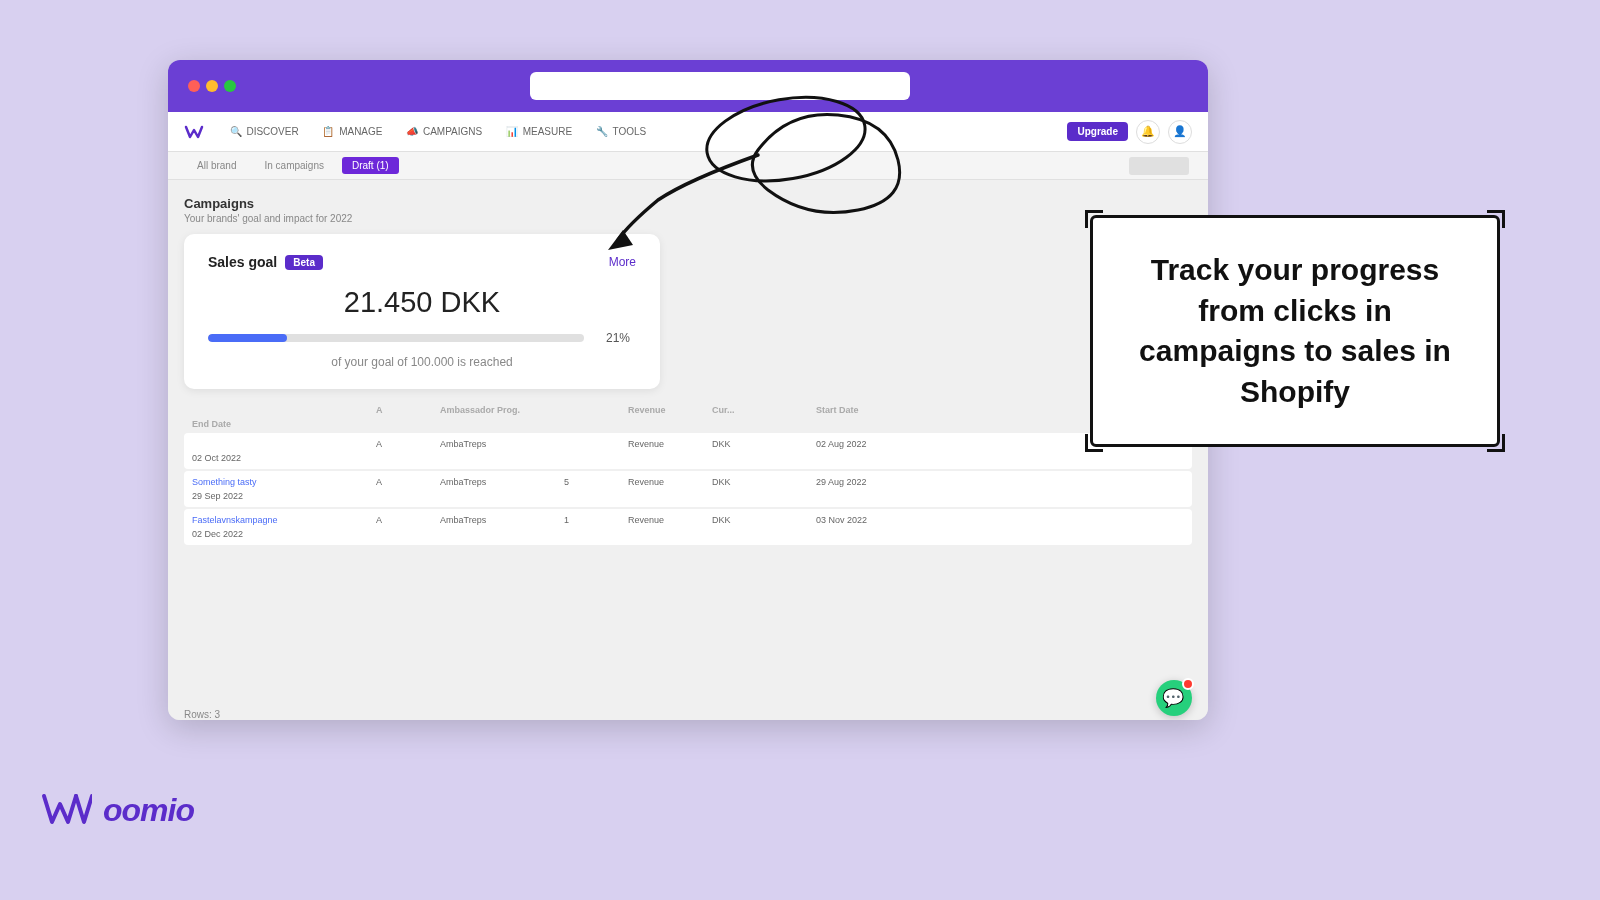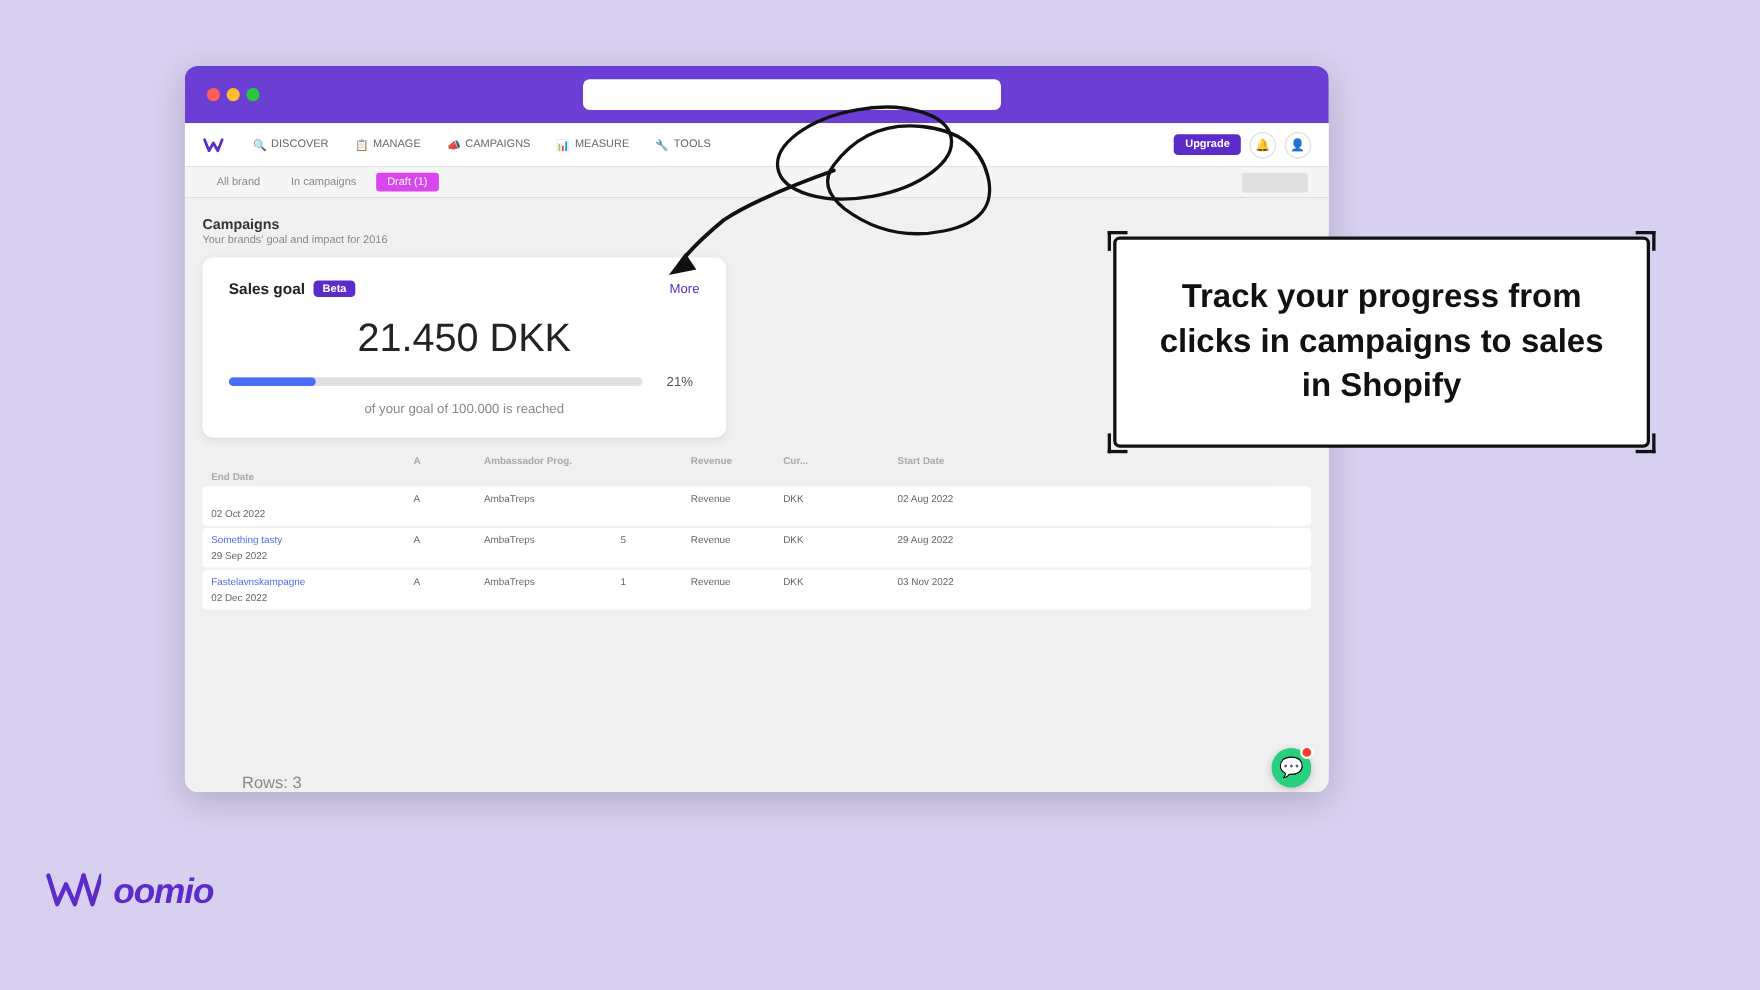"Draft (1)" .sub-tab.active { background: #d946ef -> #6d28d9 }
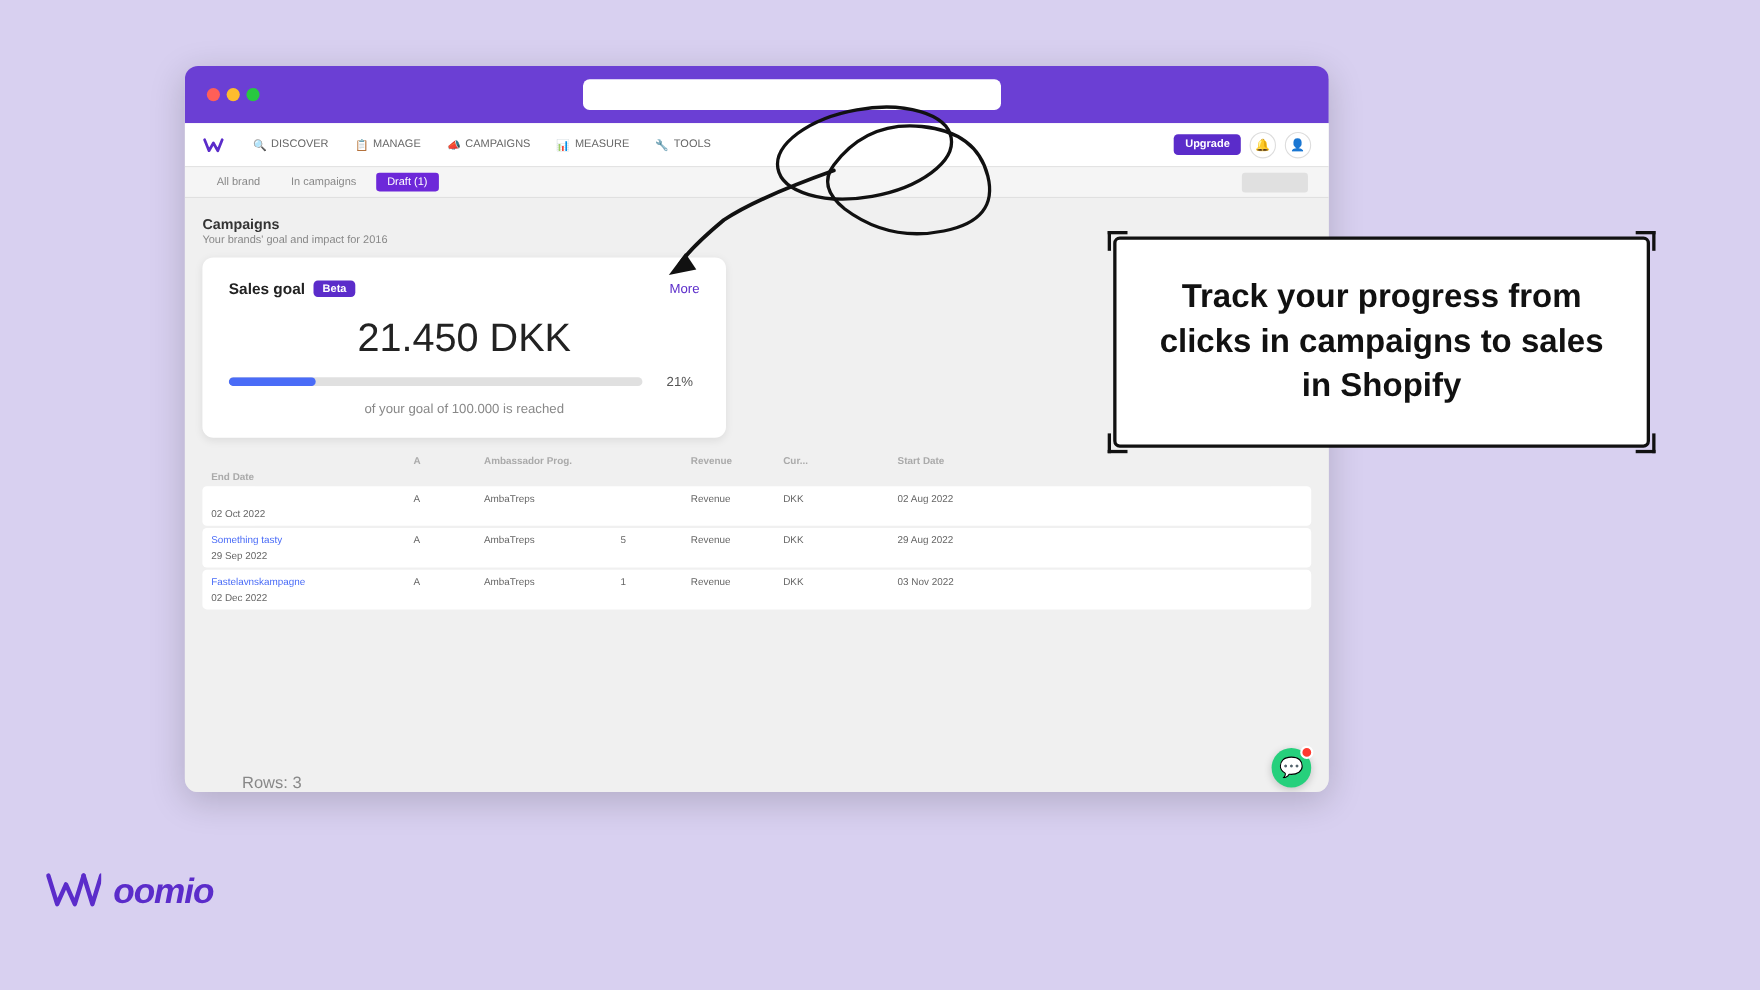"Your brands' goal and impact" div.page-subtitle { text: 2016 -> 2022 }
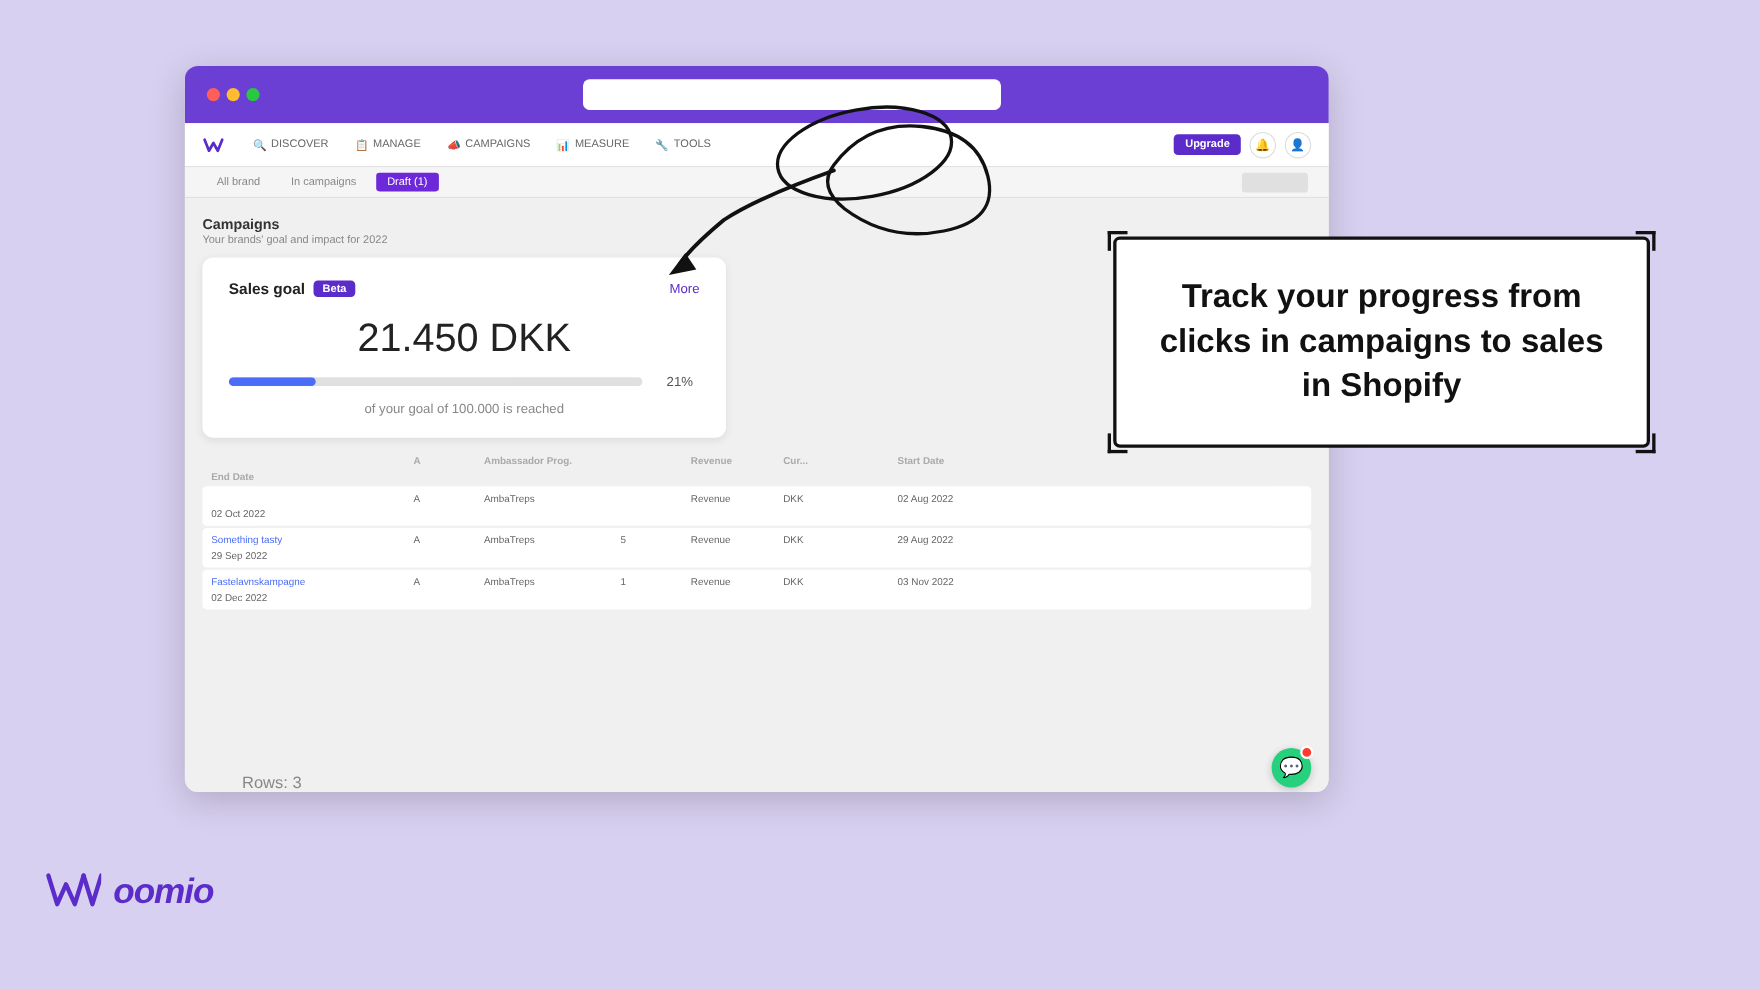"Track your progress from clicks" .callout-box { width: 488px -> 410px }
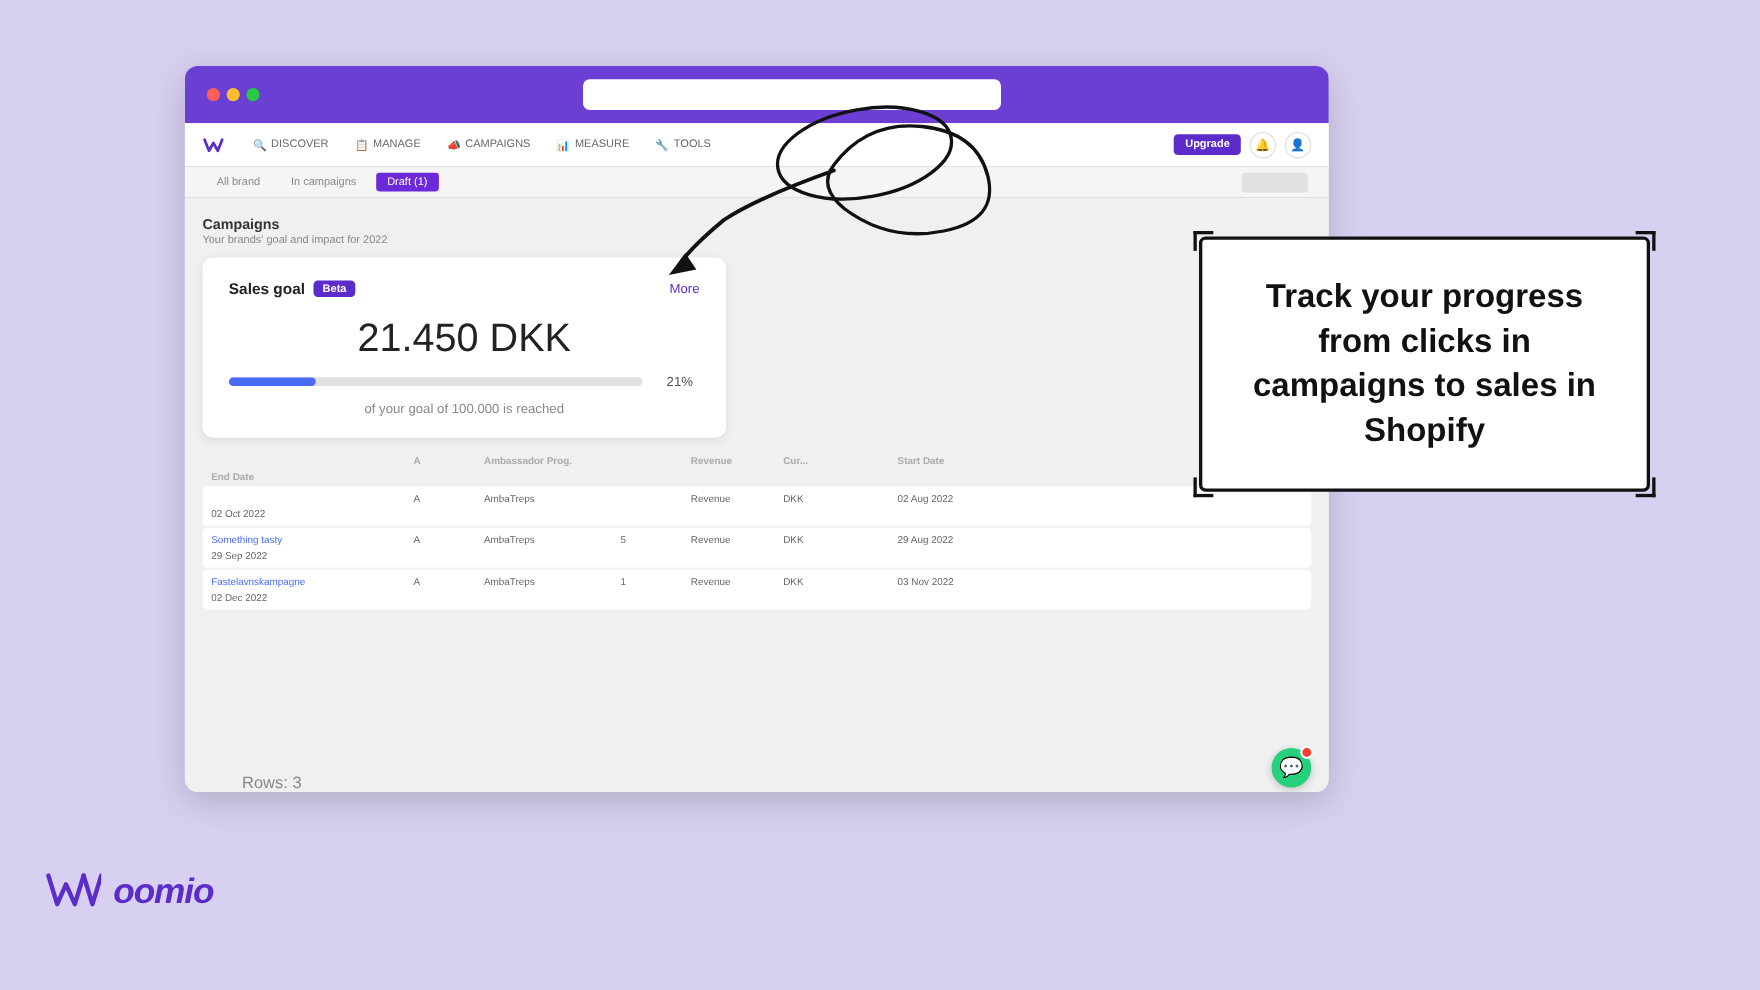"21.450 DKK" .amount { font-size: 36px -> 29px }
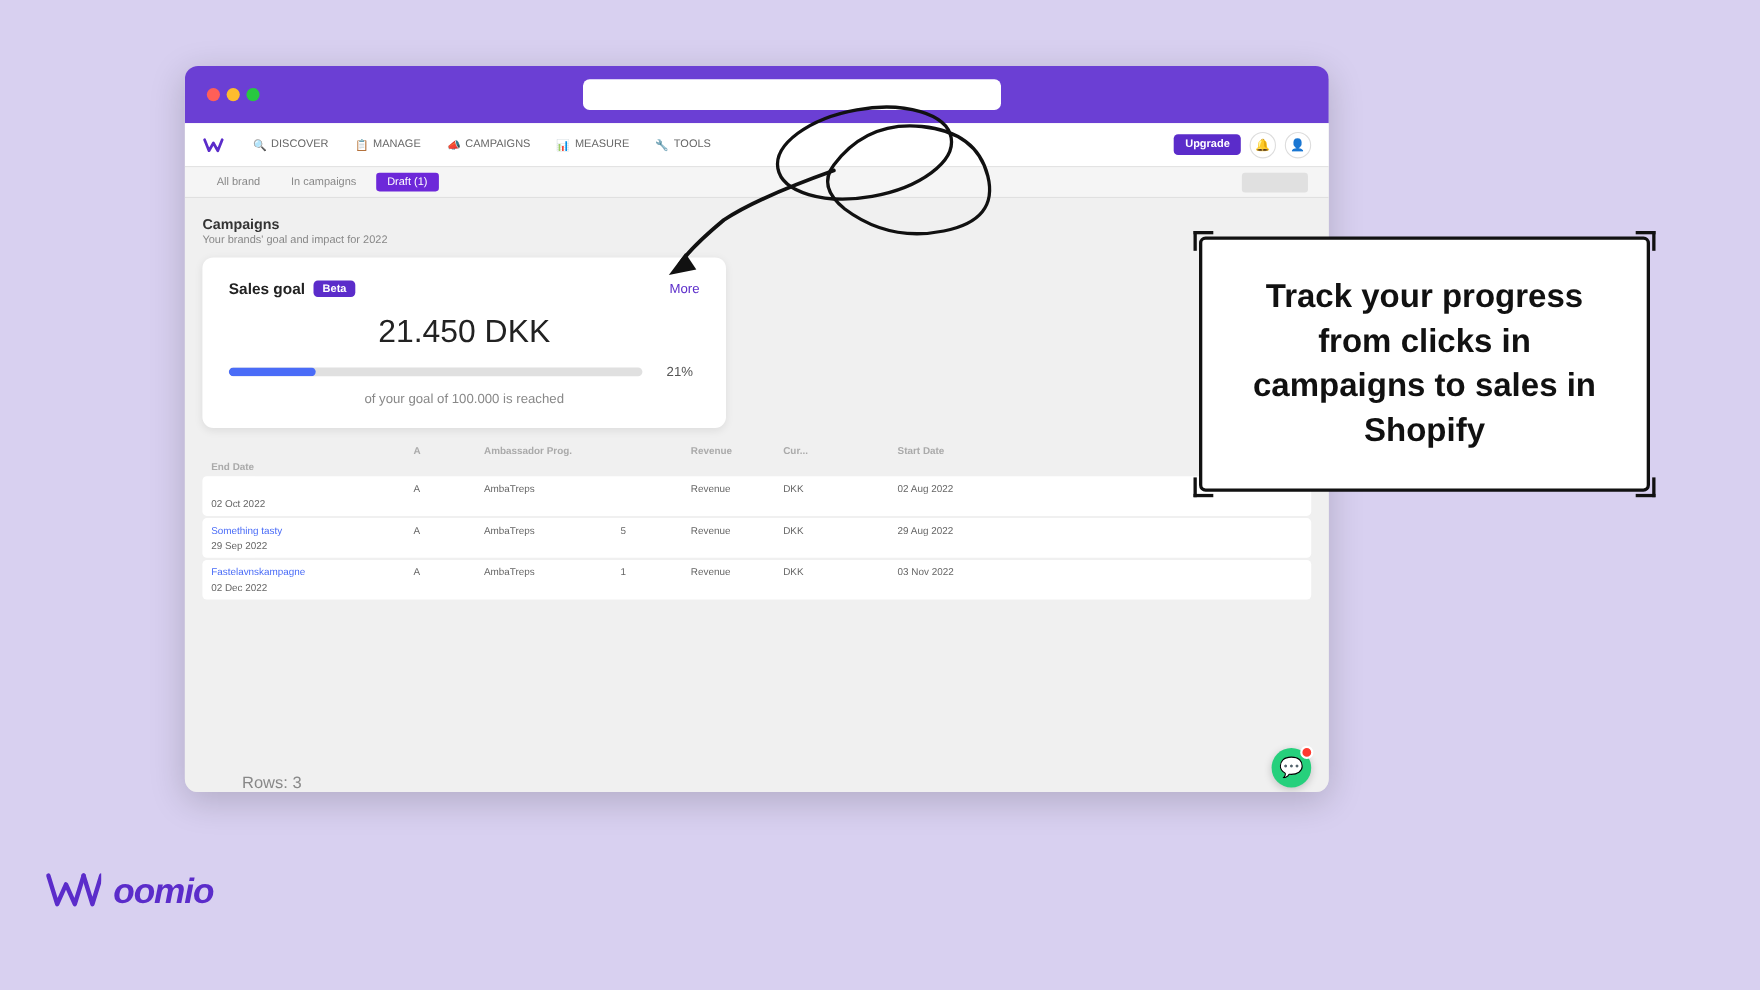"Rows: 3" .pagination { font-size: 15px -> 10px; margin-left: 36px -> none }
